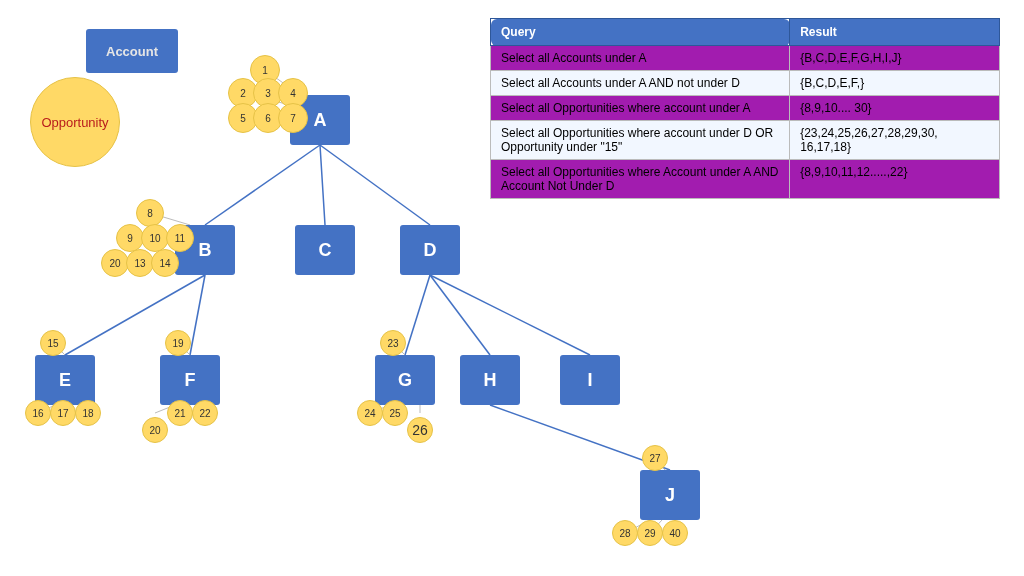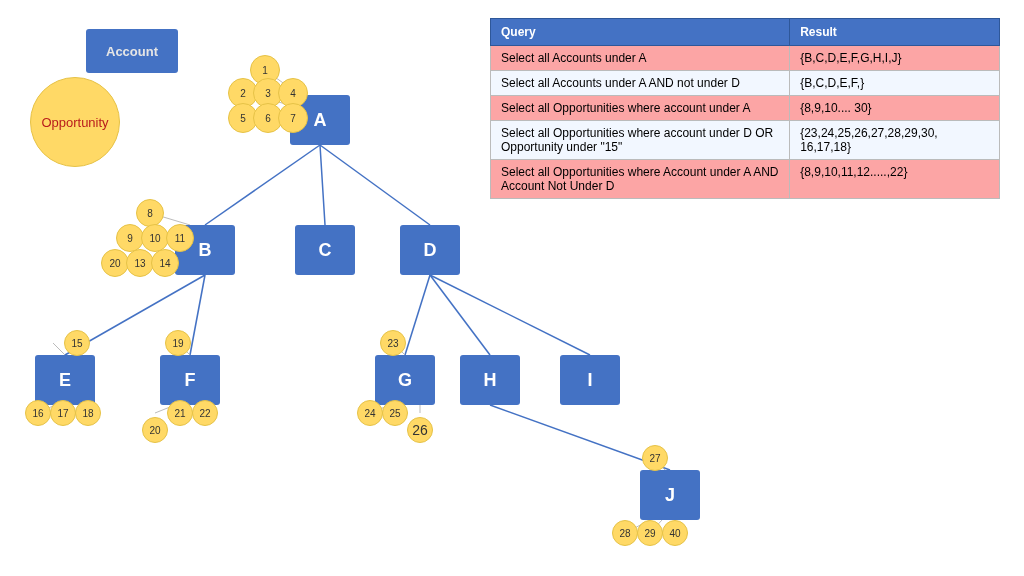"Query" th { border-radius: none -> 6px }
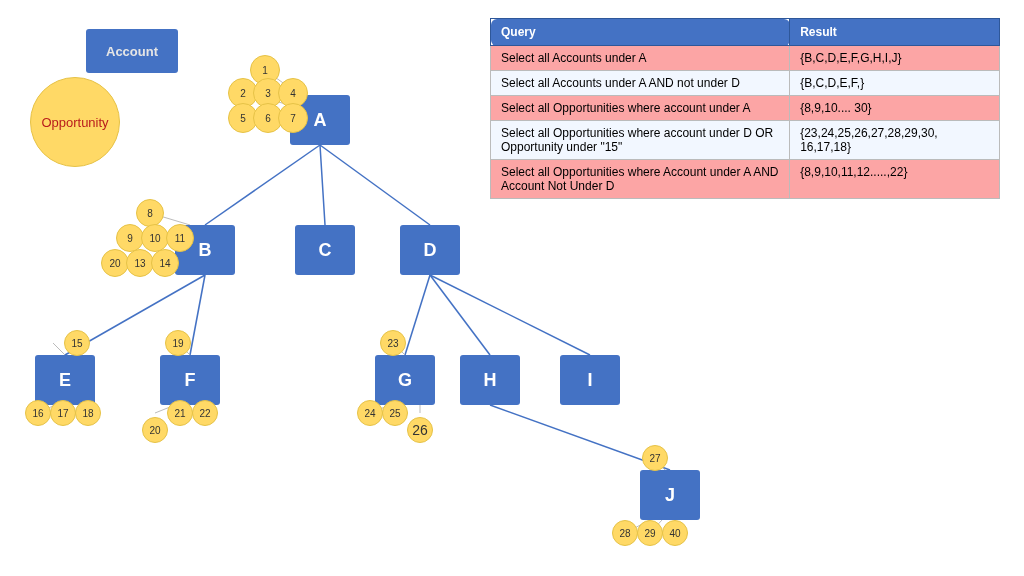"Select all Accounts under A" .query-table td { background: #fca5a5 -> #a21caf }
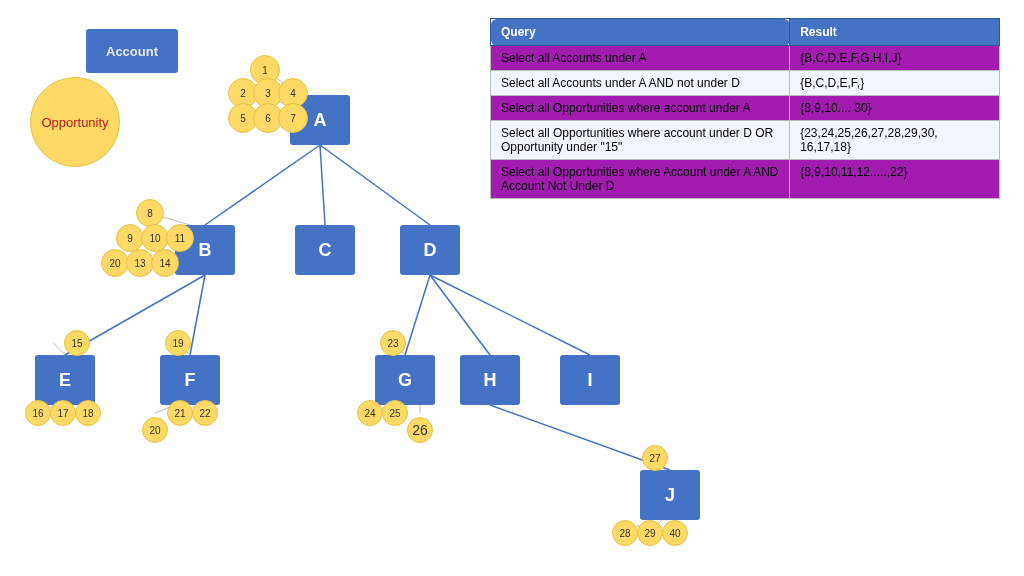"15" div.opp-circle { margin-left: 24px -> none }
